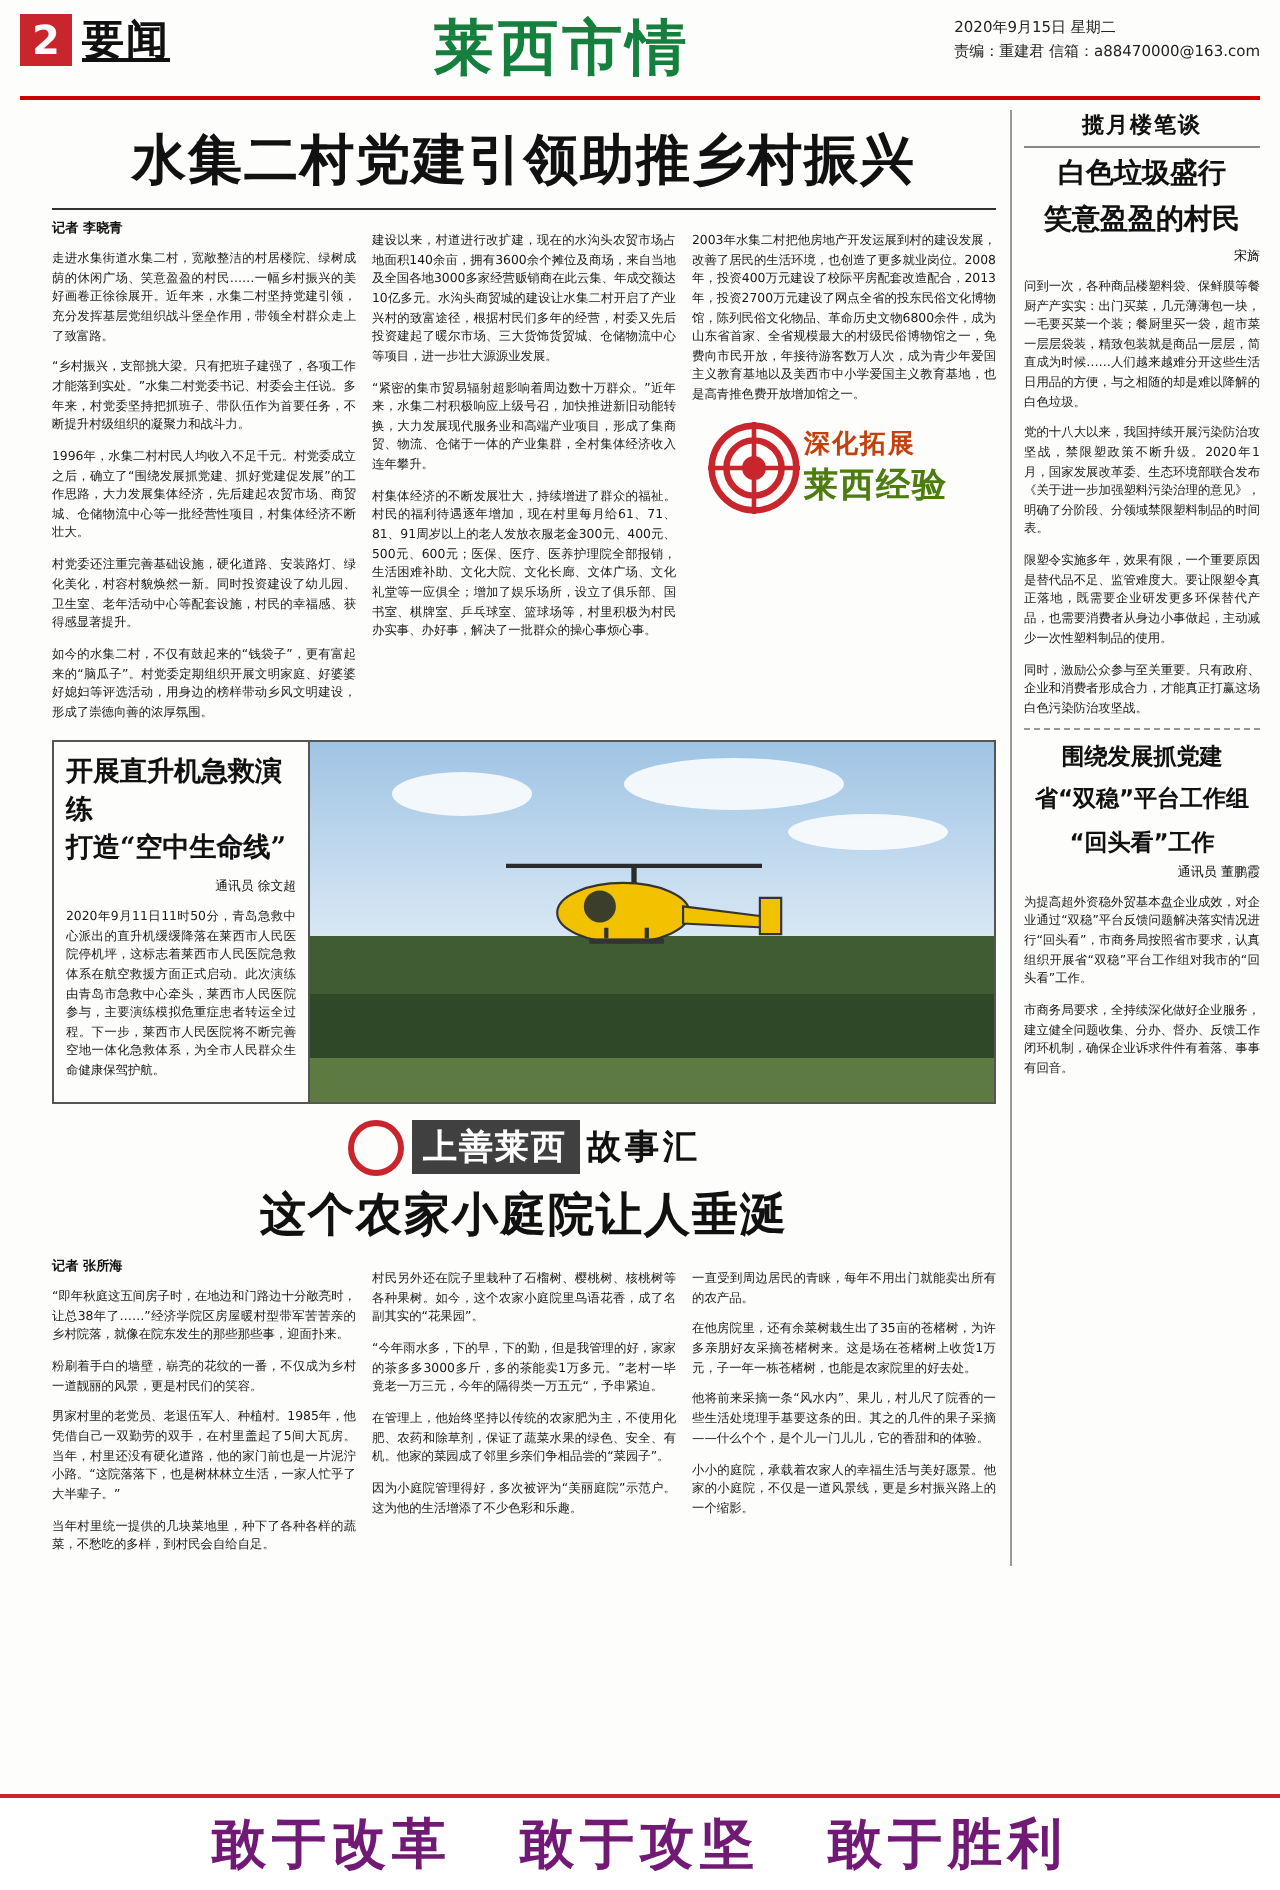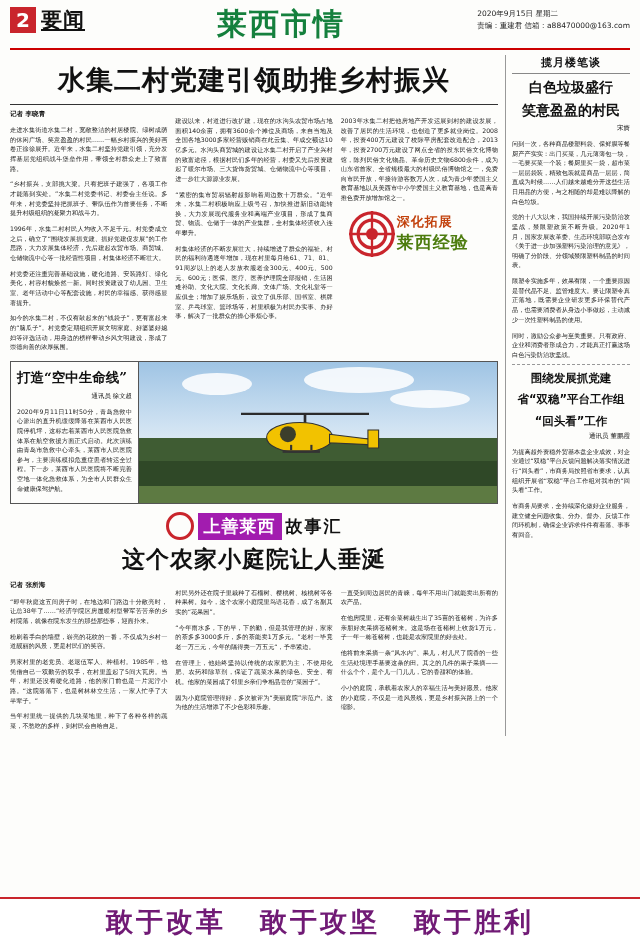"水集二村党建引领助推乡村振兴" div { margin-left: none -> 16px }
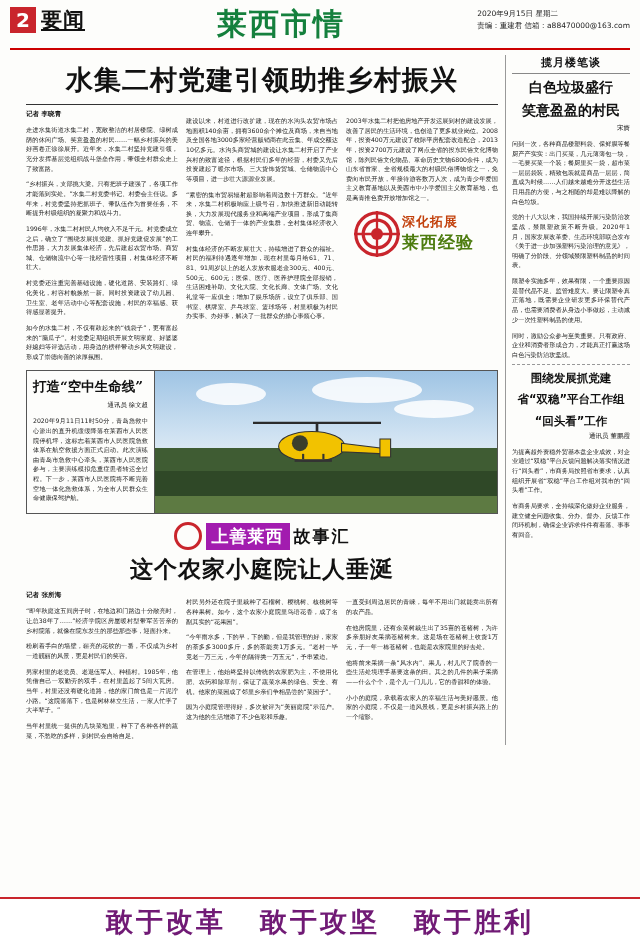"开展直升机急救演练" div.t1 { html: none -> <div>开展直升机急救演练</div> }
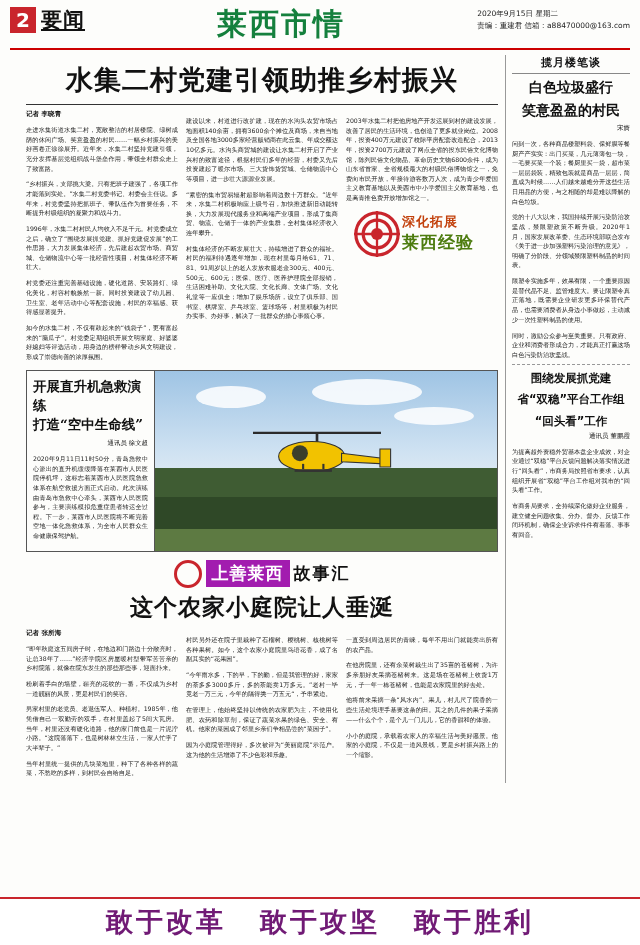"上善莱西" .sb-red { background: #a21caf -> #404040 }
